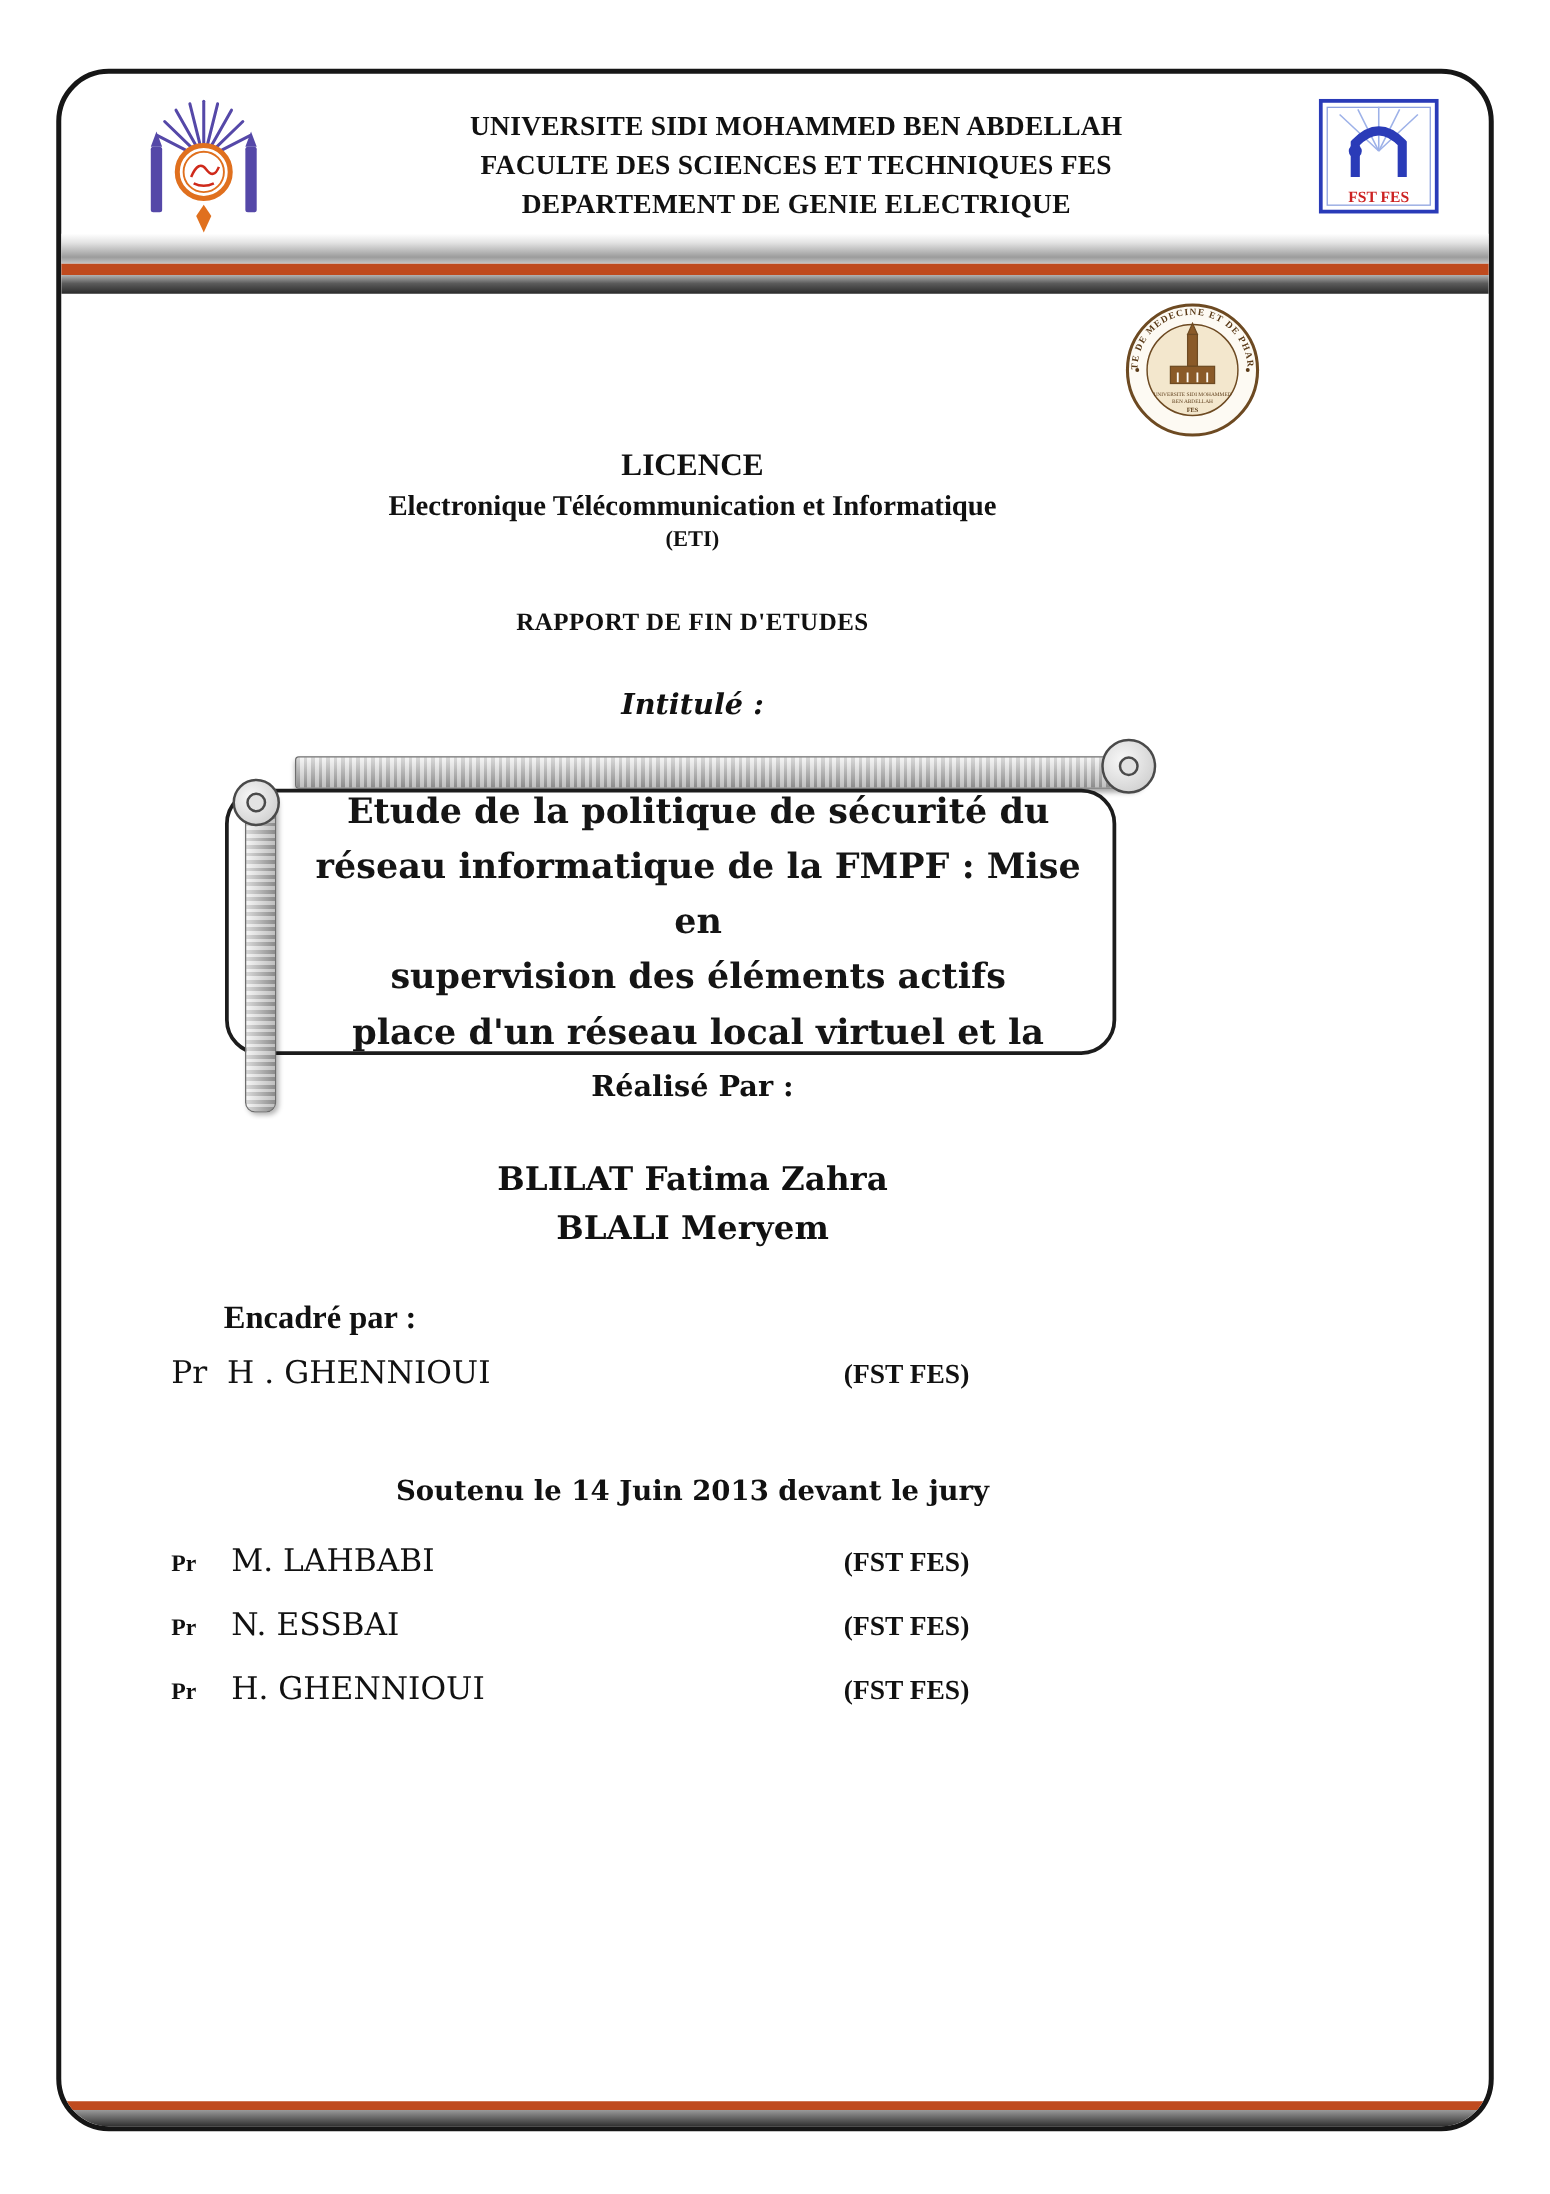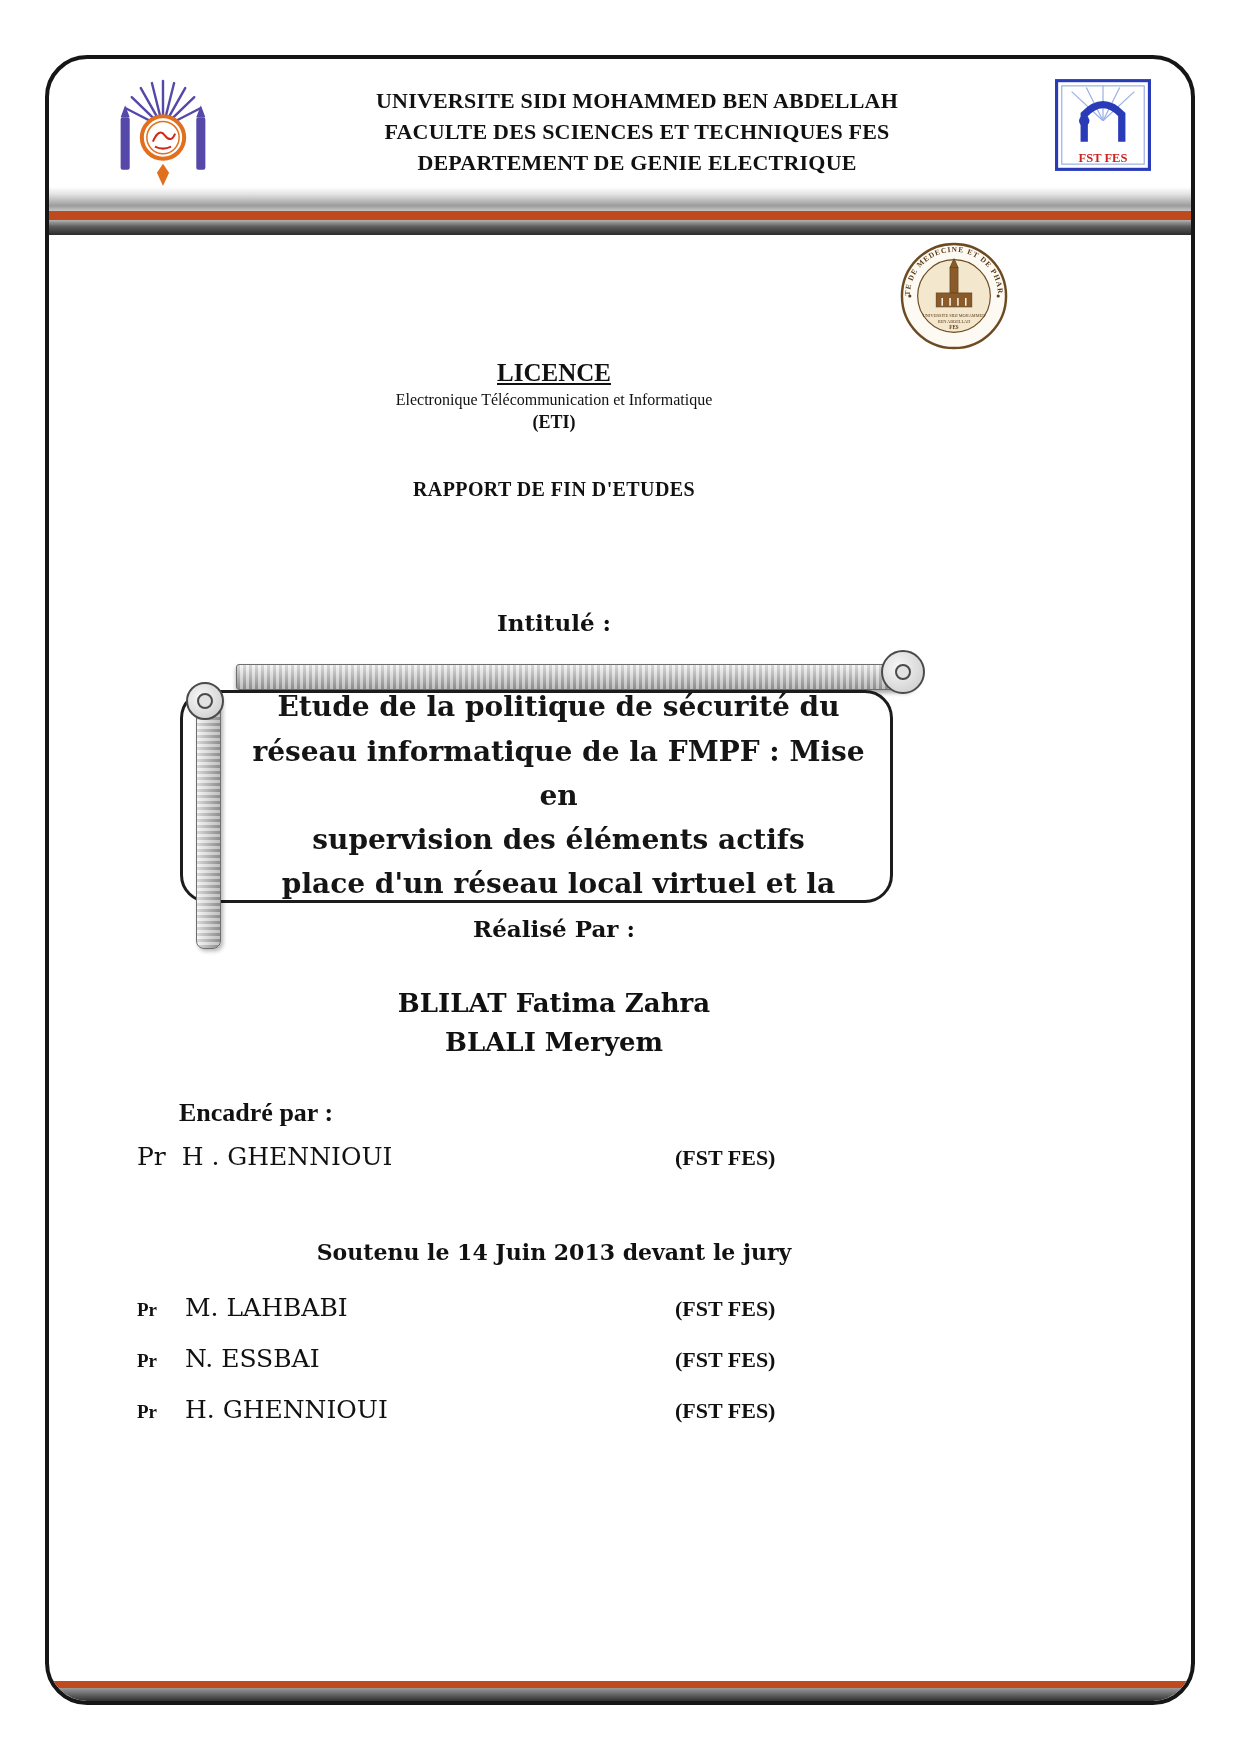"LICENCE" .degree { text-decoration: underline -> none }
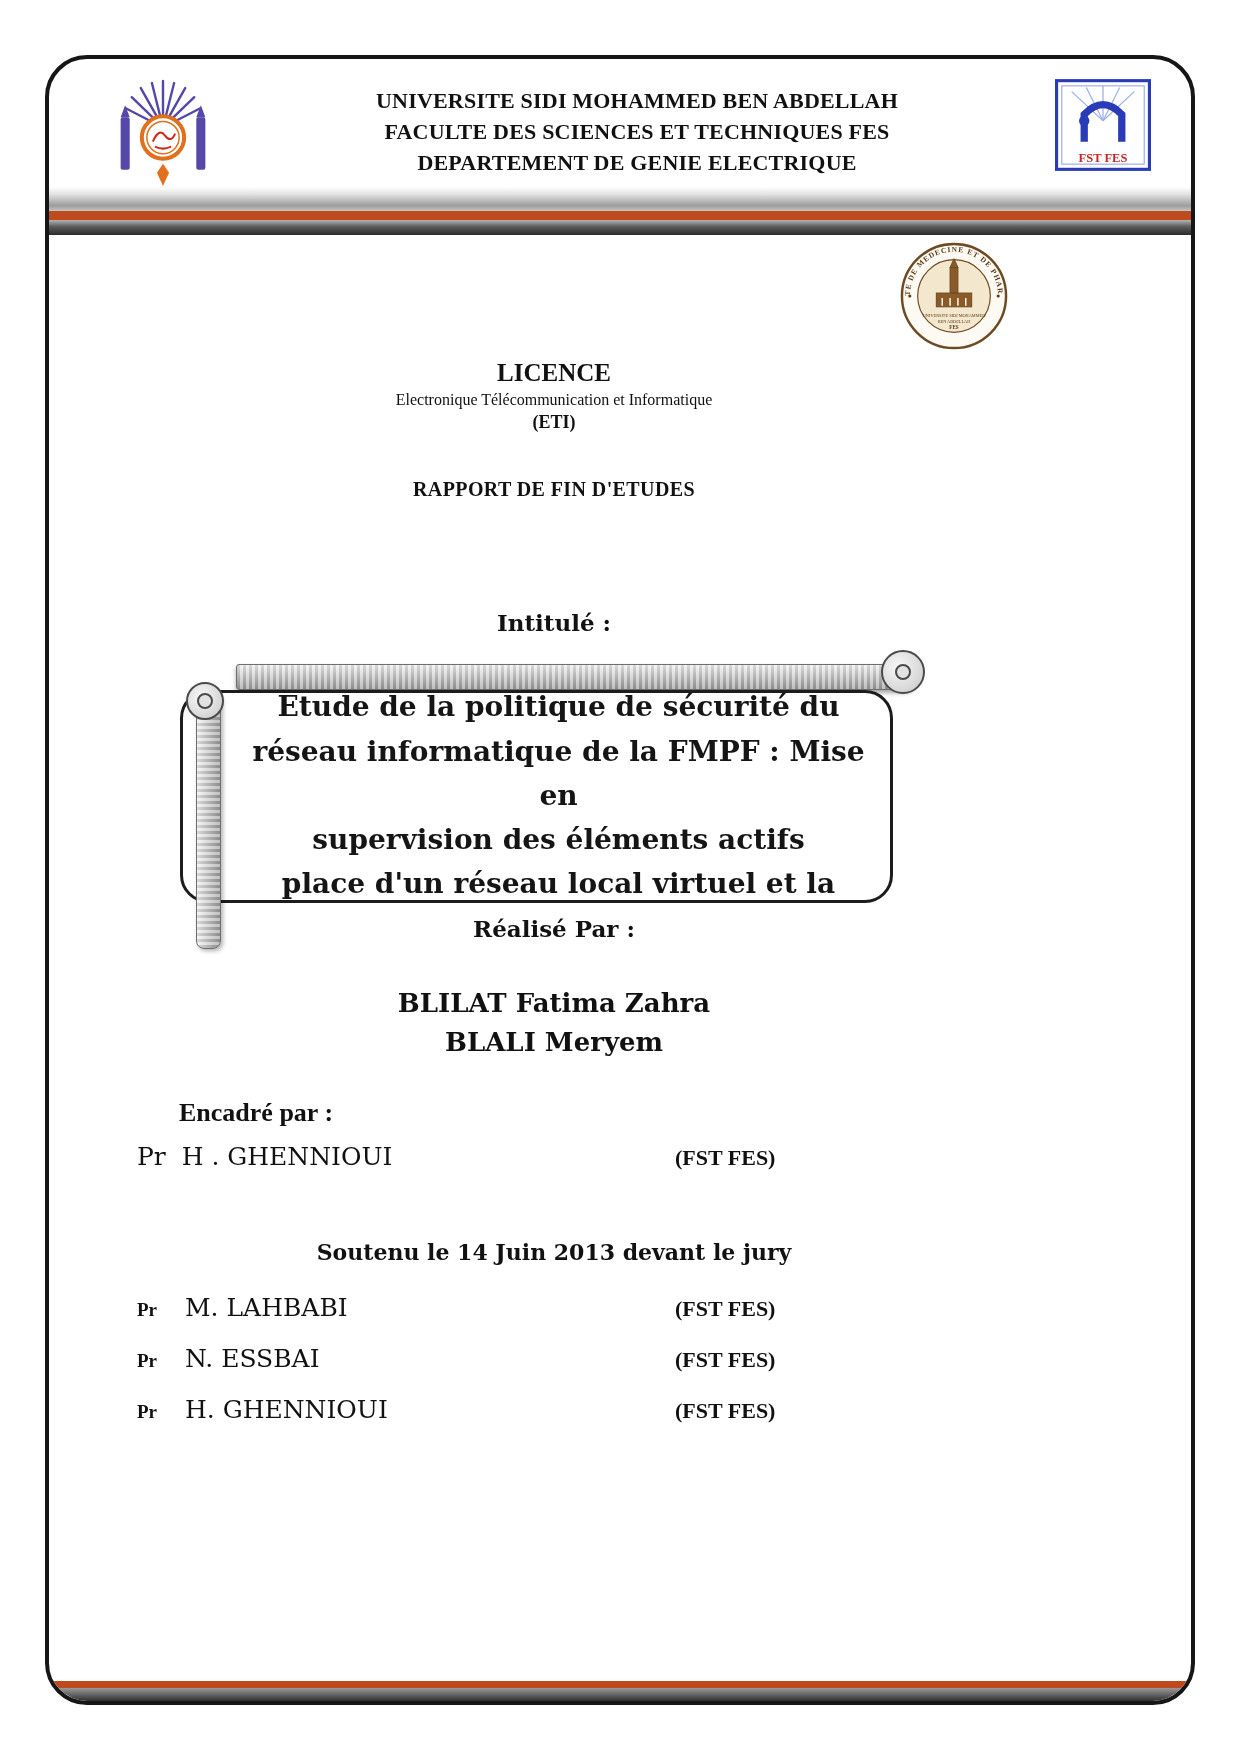"Electronique Télécommunication et" .field { font-size: 16px -> 23px; font-weight: normal -> bold }
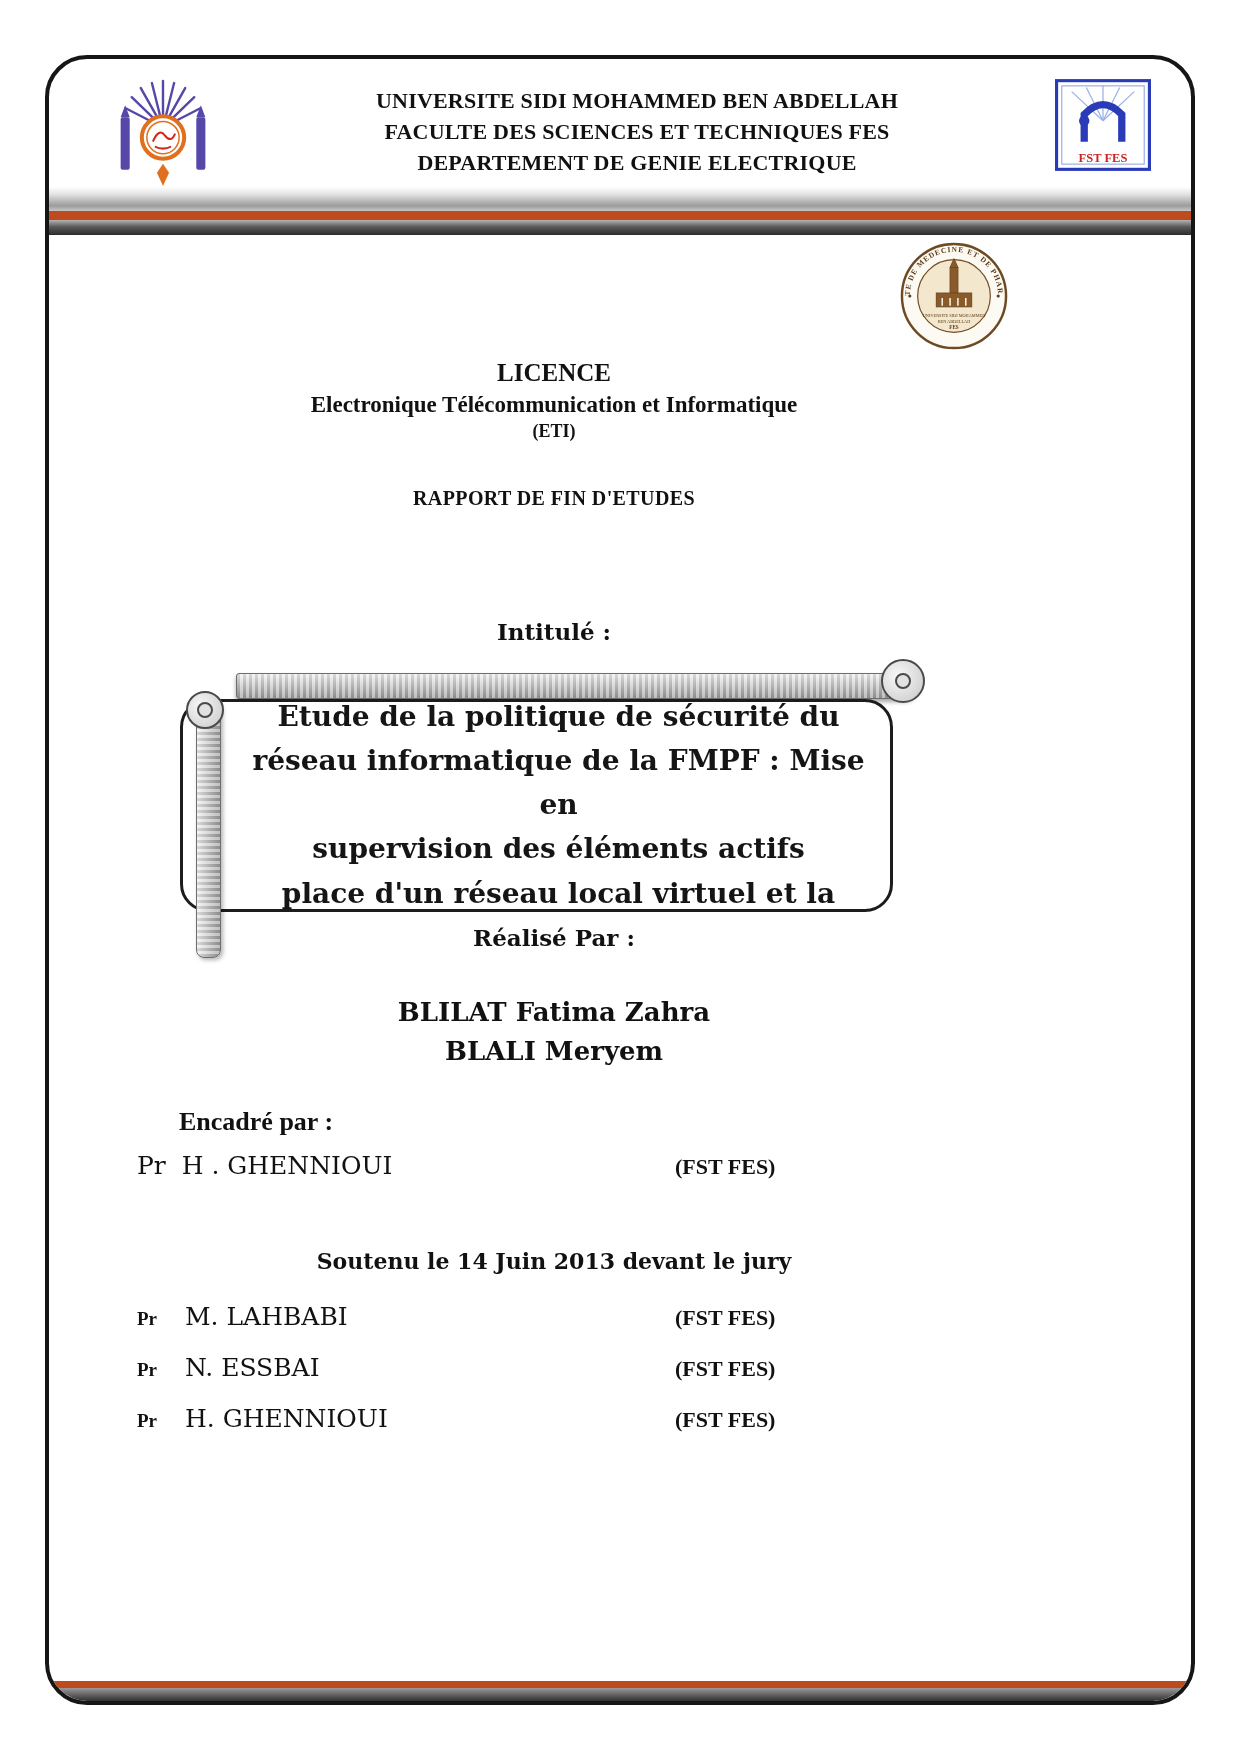"Intitulé :" .intitule { font-style: none -> italic; margin-top: 108px -> 40px }
